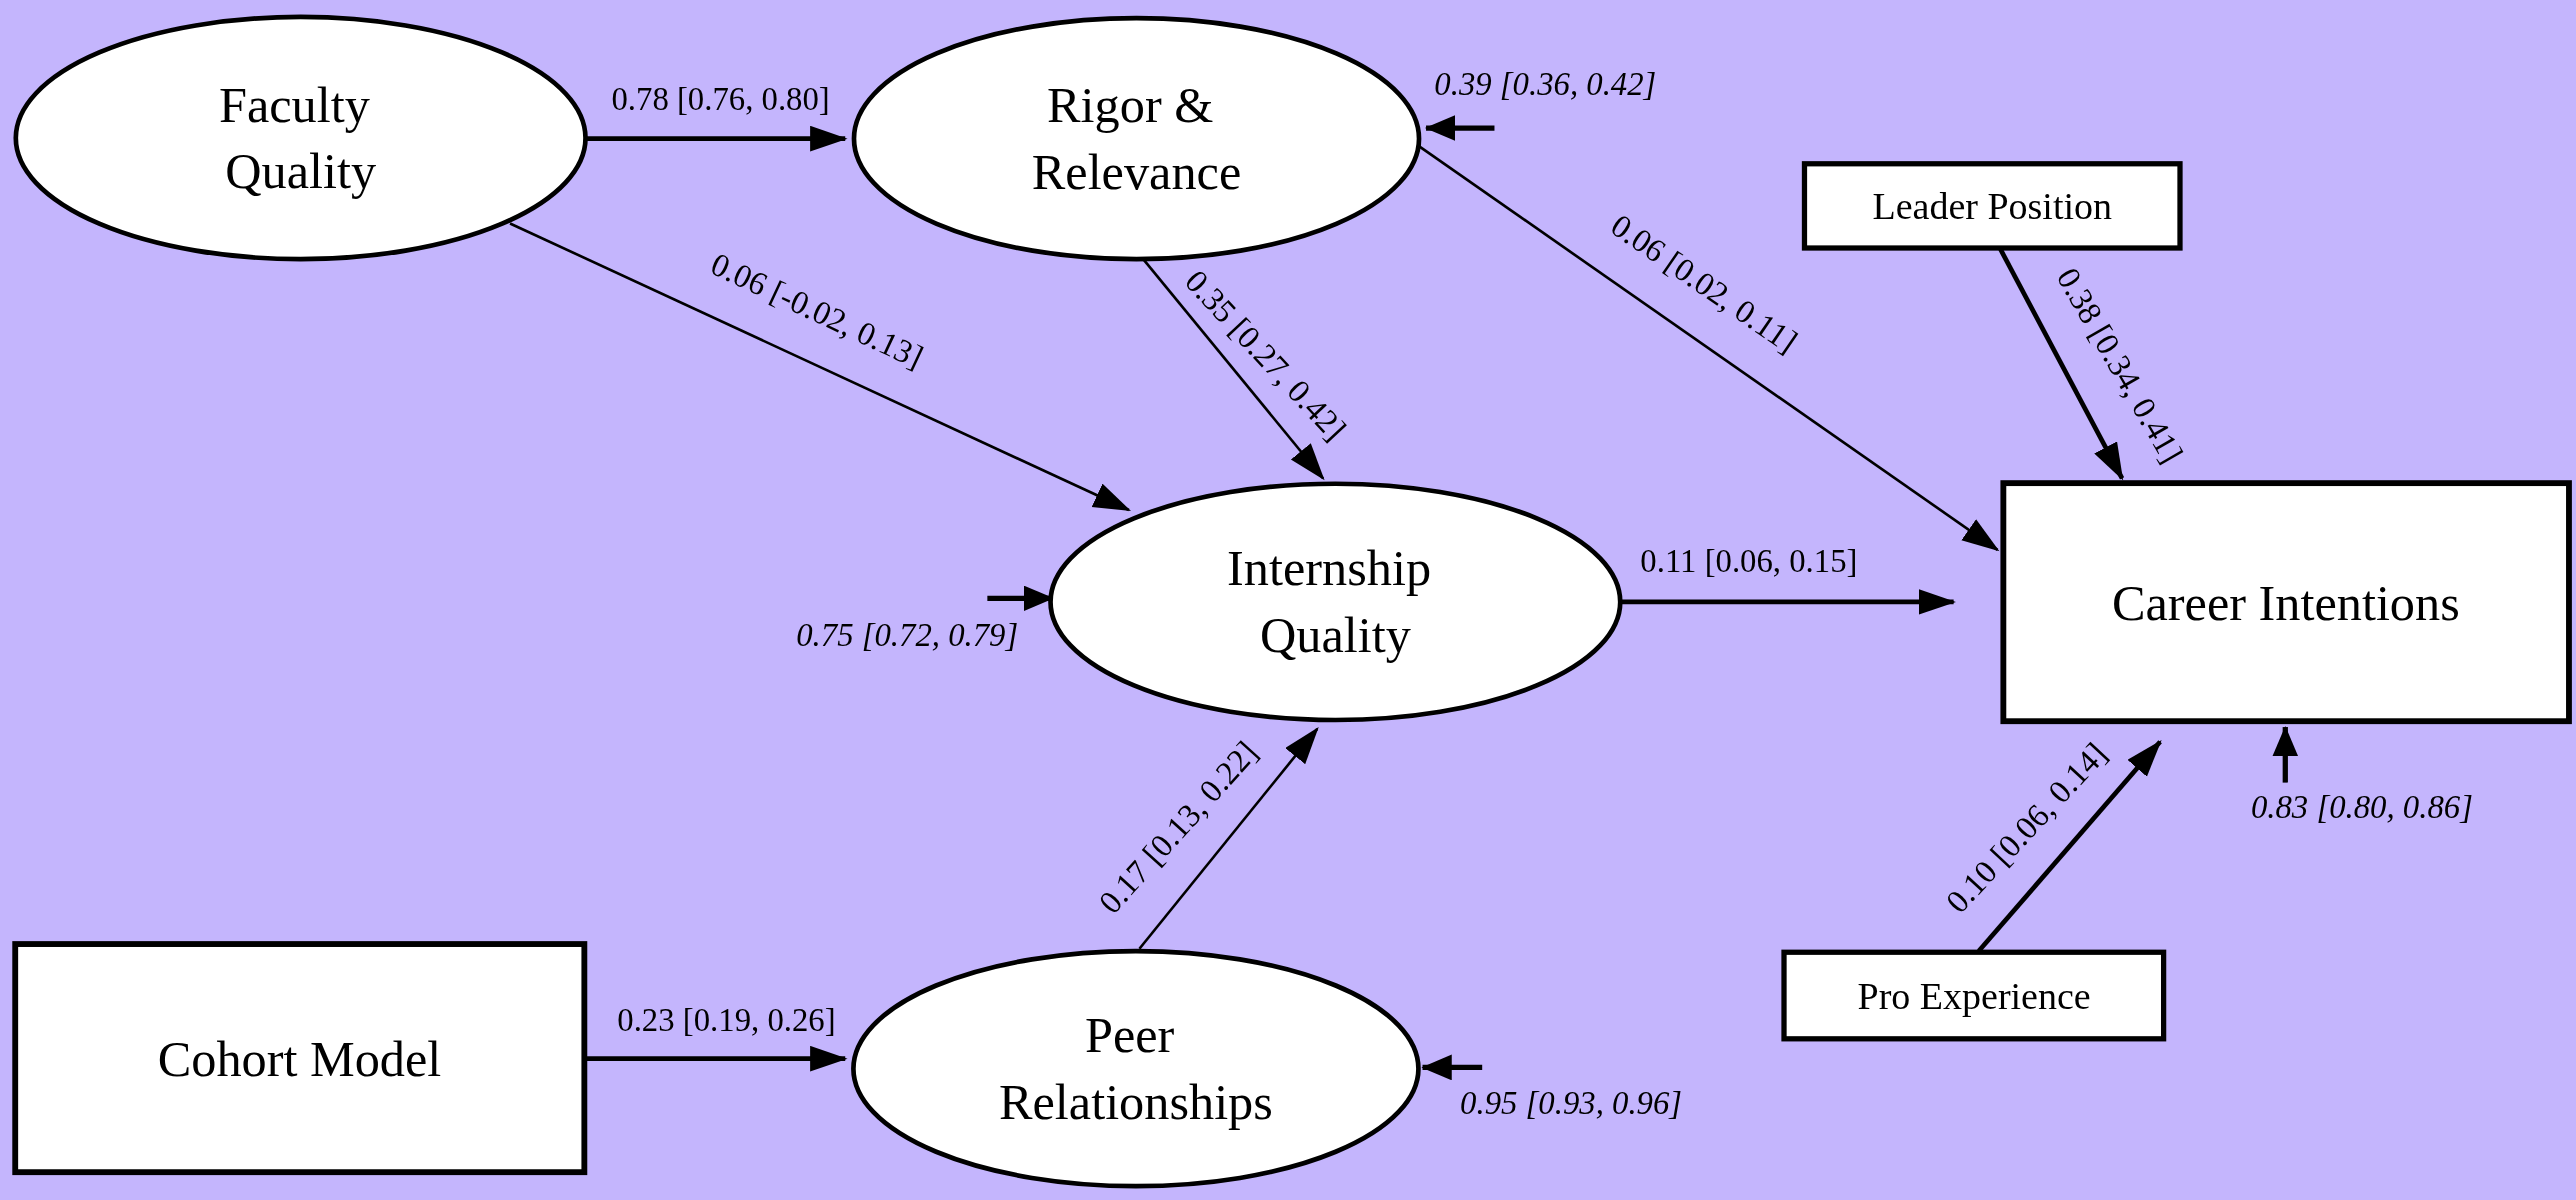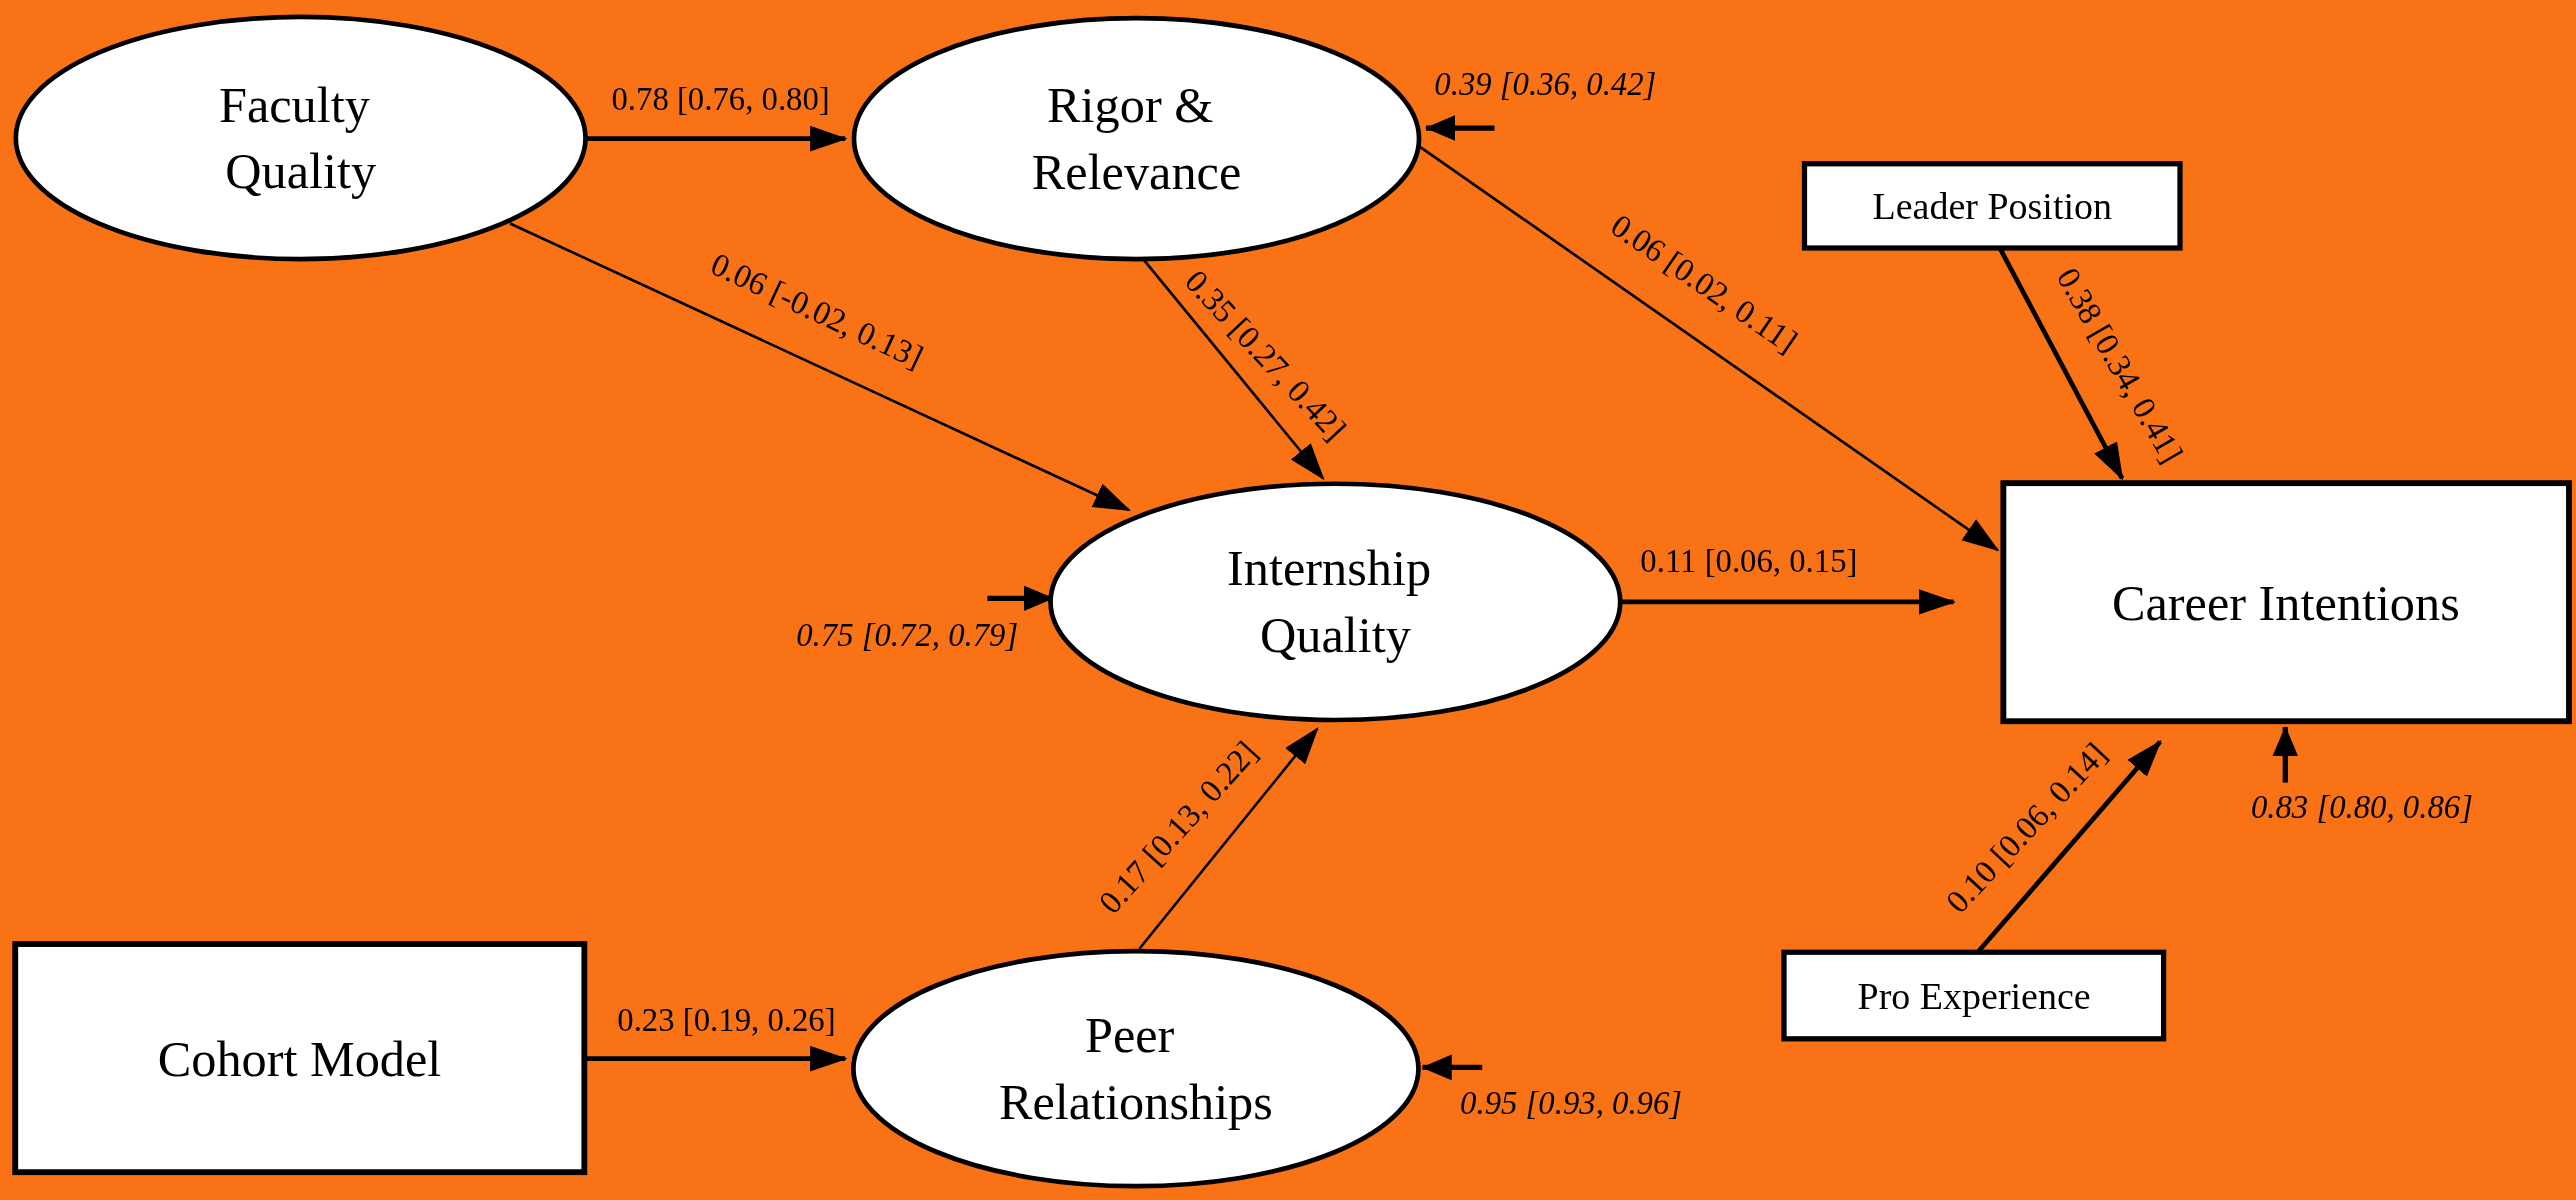"Faculty Quality" .figure-wrap { background: #f97316 -> #c4b5fd }
